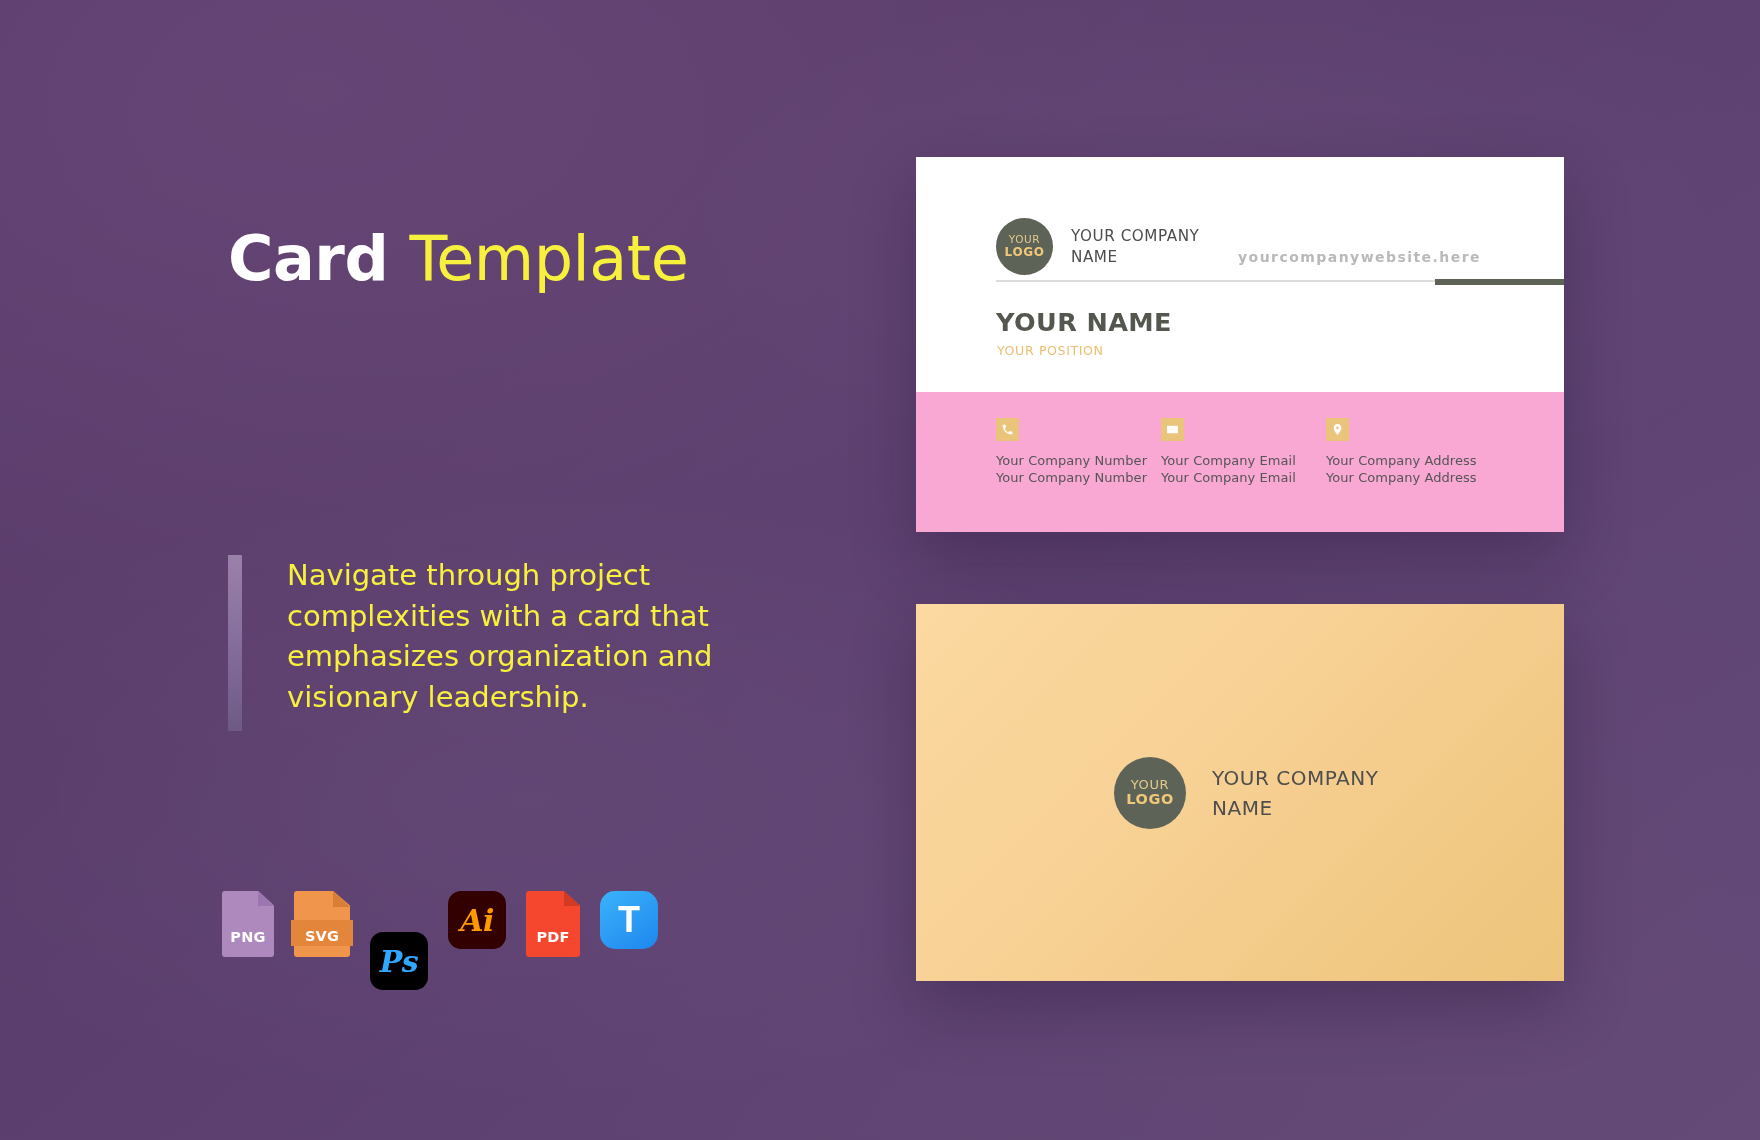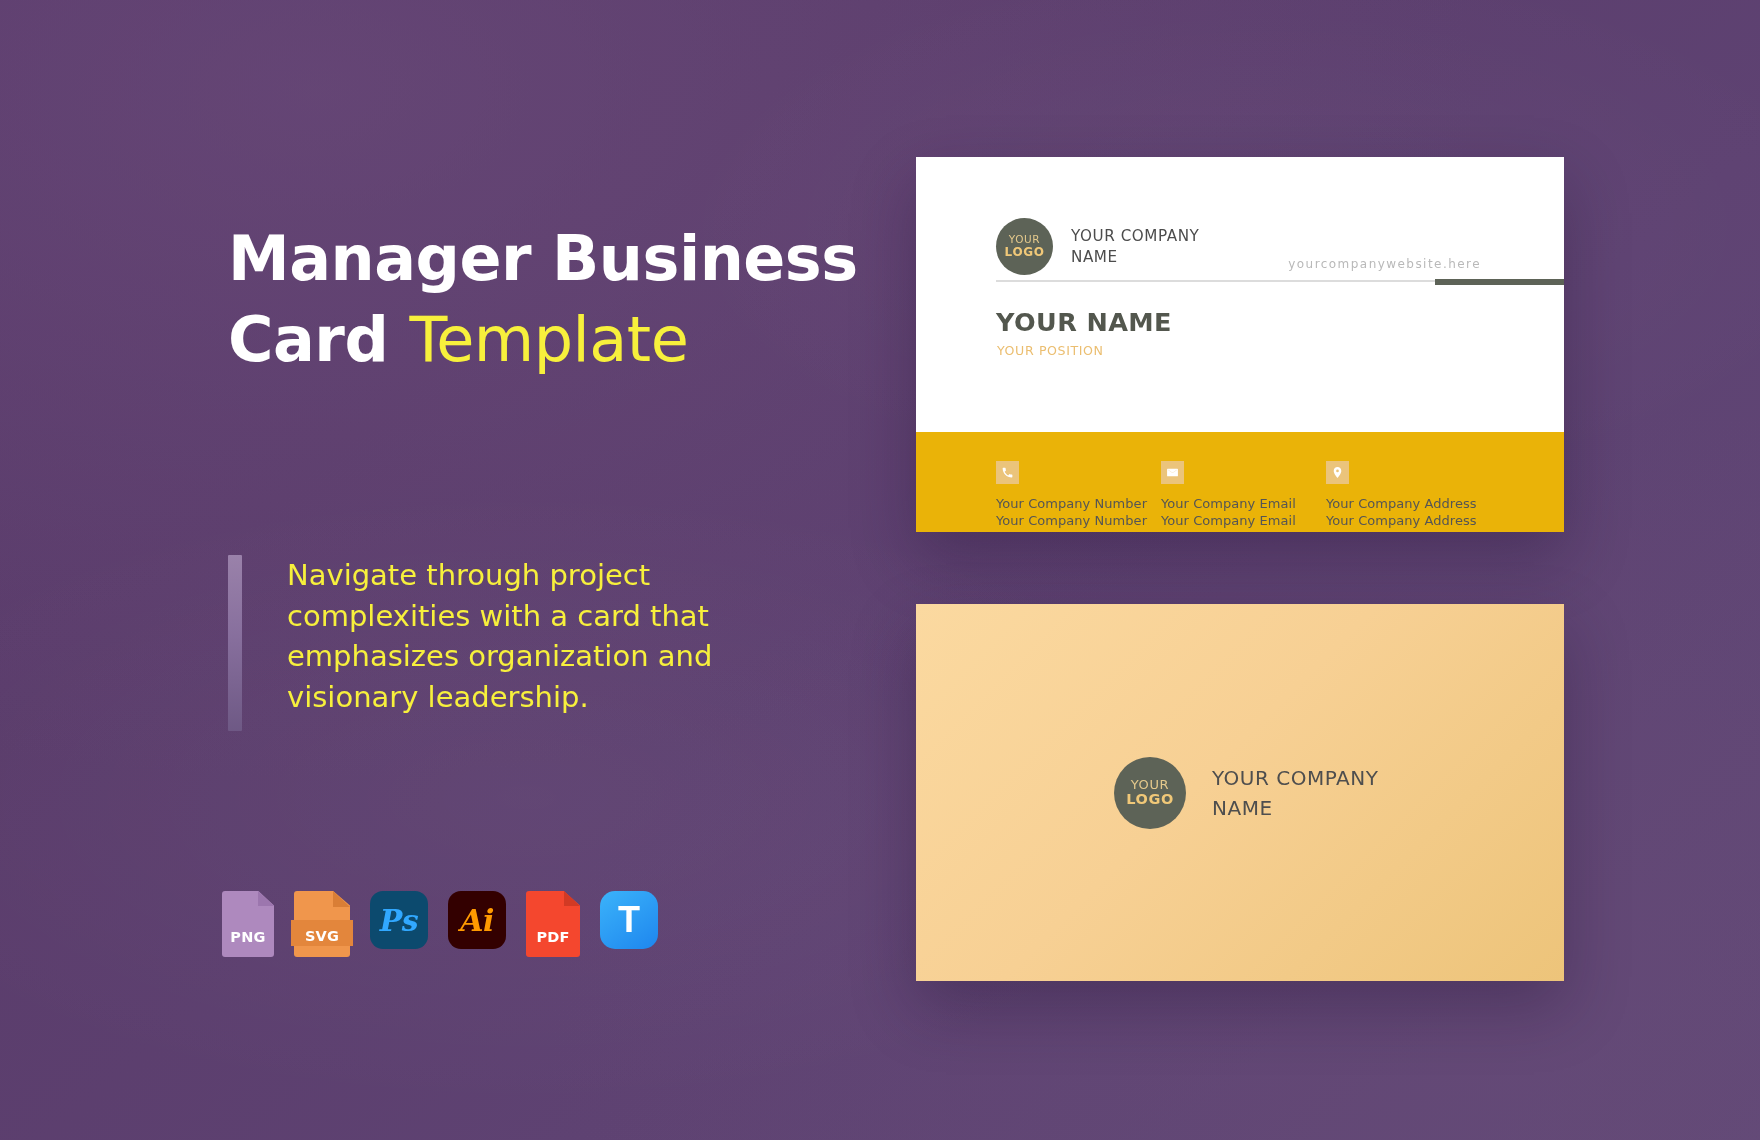"Manager Business" div { html: <div>Manager Business</div> -> none }
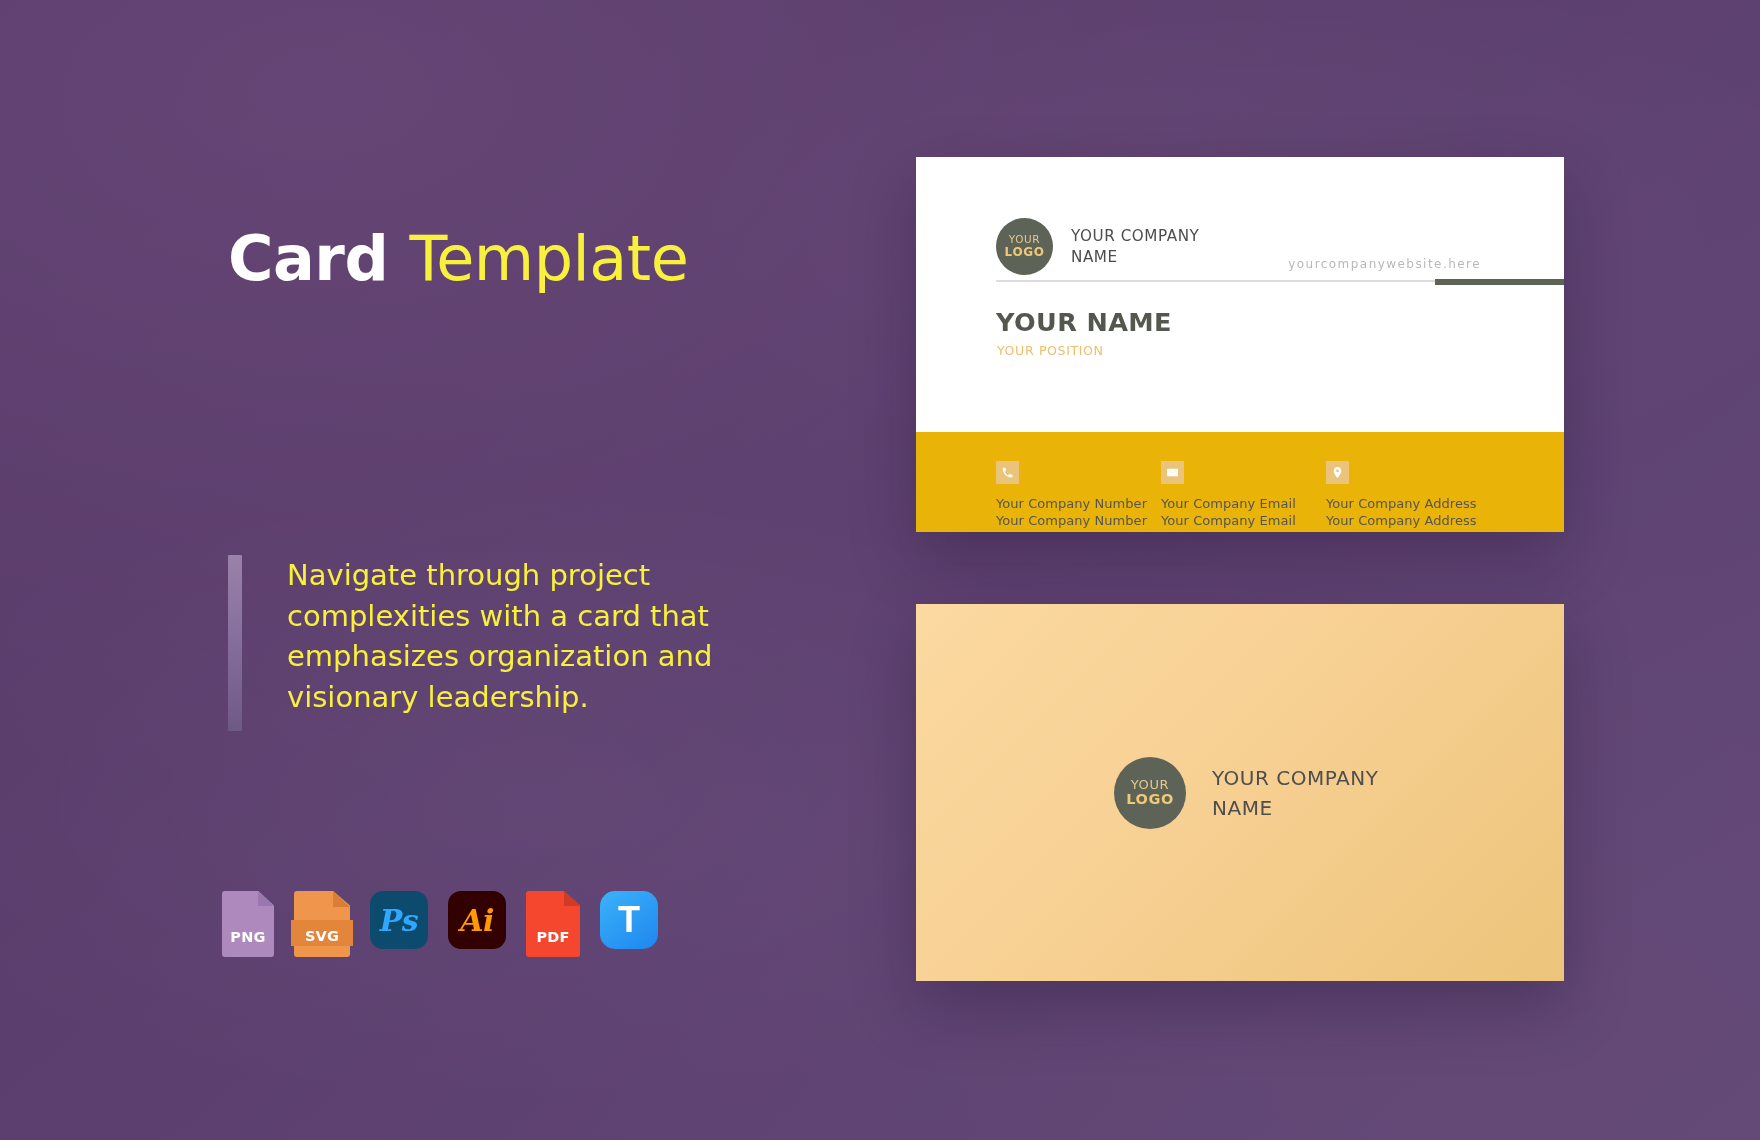"yourcompanywebsite.here" .website { font-size: 12px -> 14px; font-weight: 400 -> 700; top: 100px -> 92px }
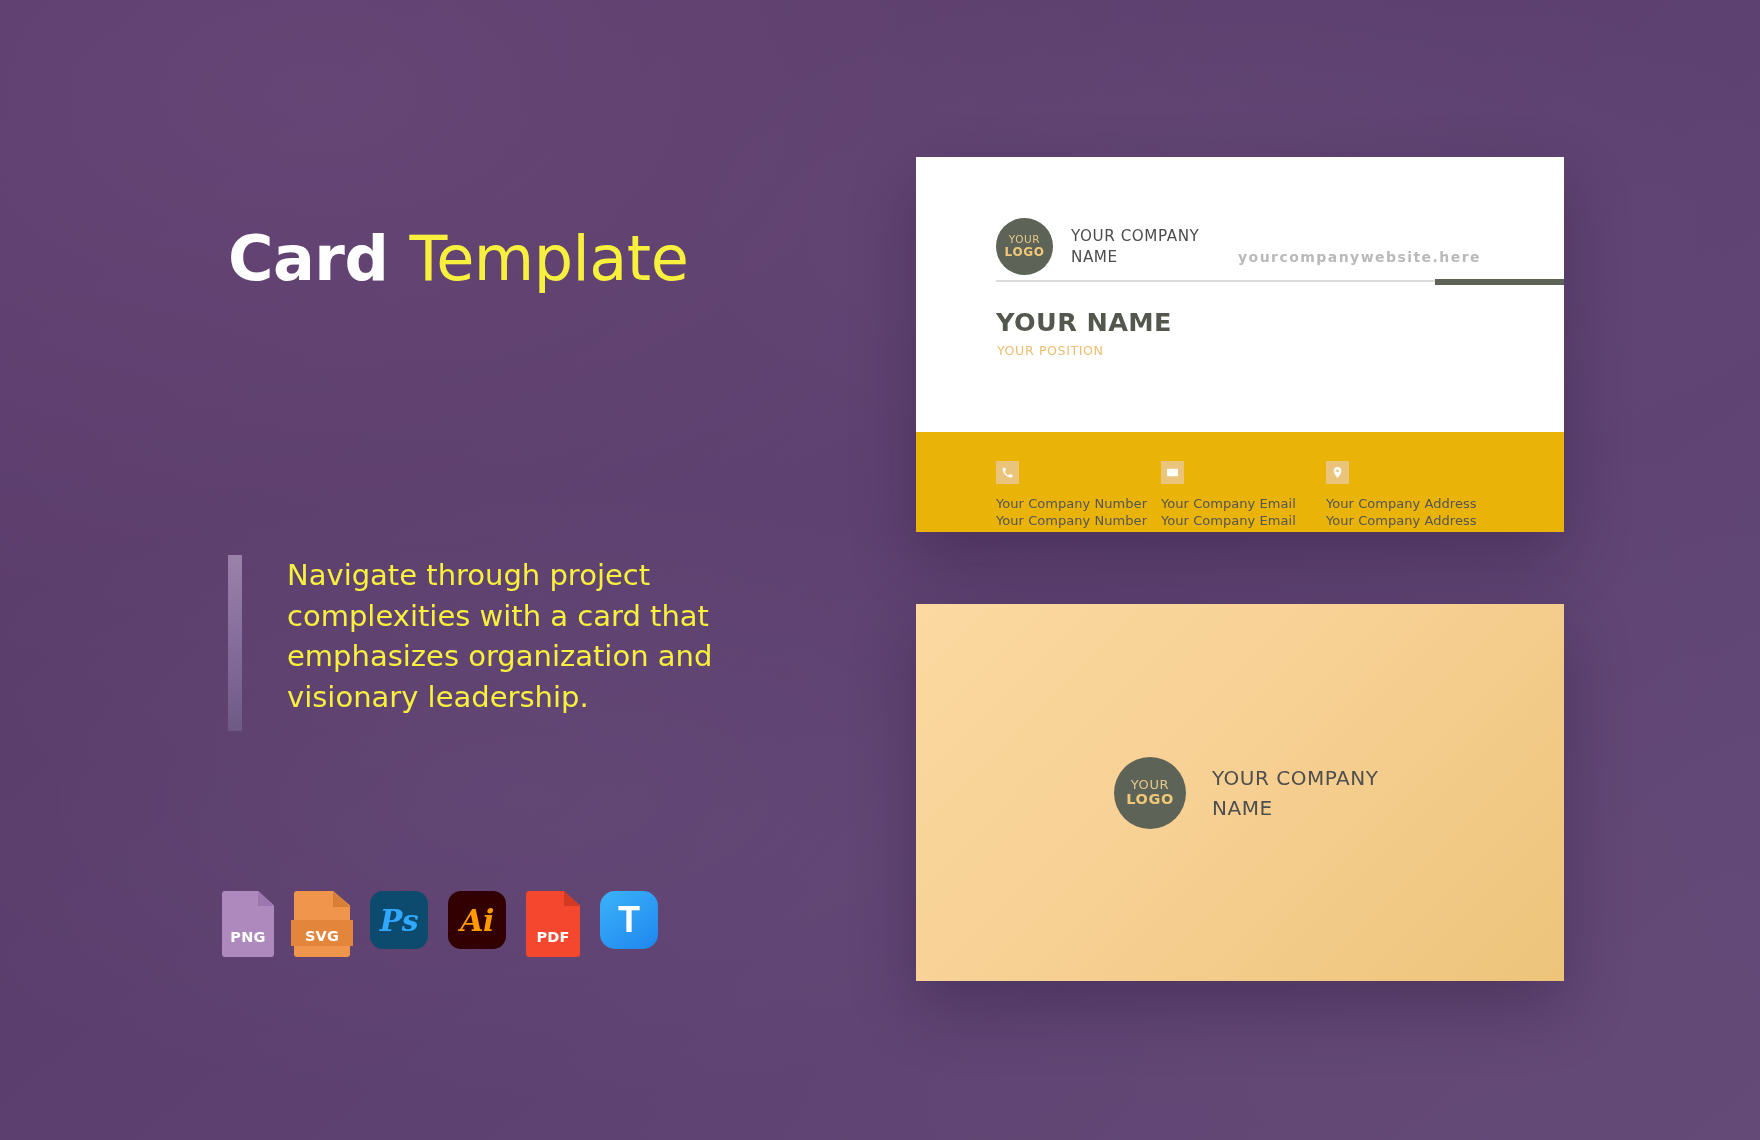"Your Company Number" .cf-footer { align-items: center -> none; background: #eab308 -> #f9a8d4; height: 100px -> 140px }
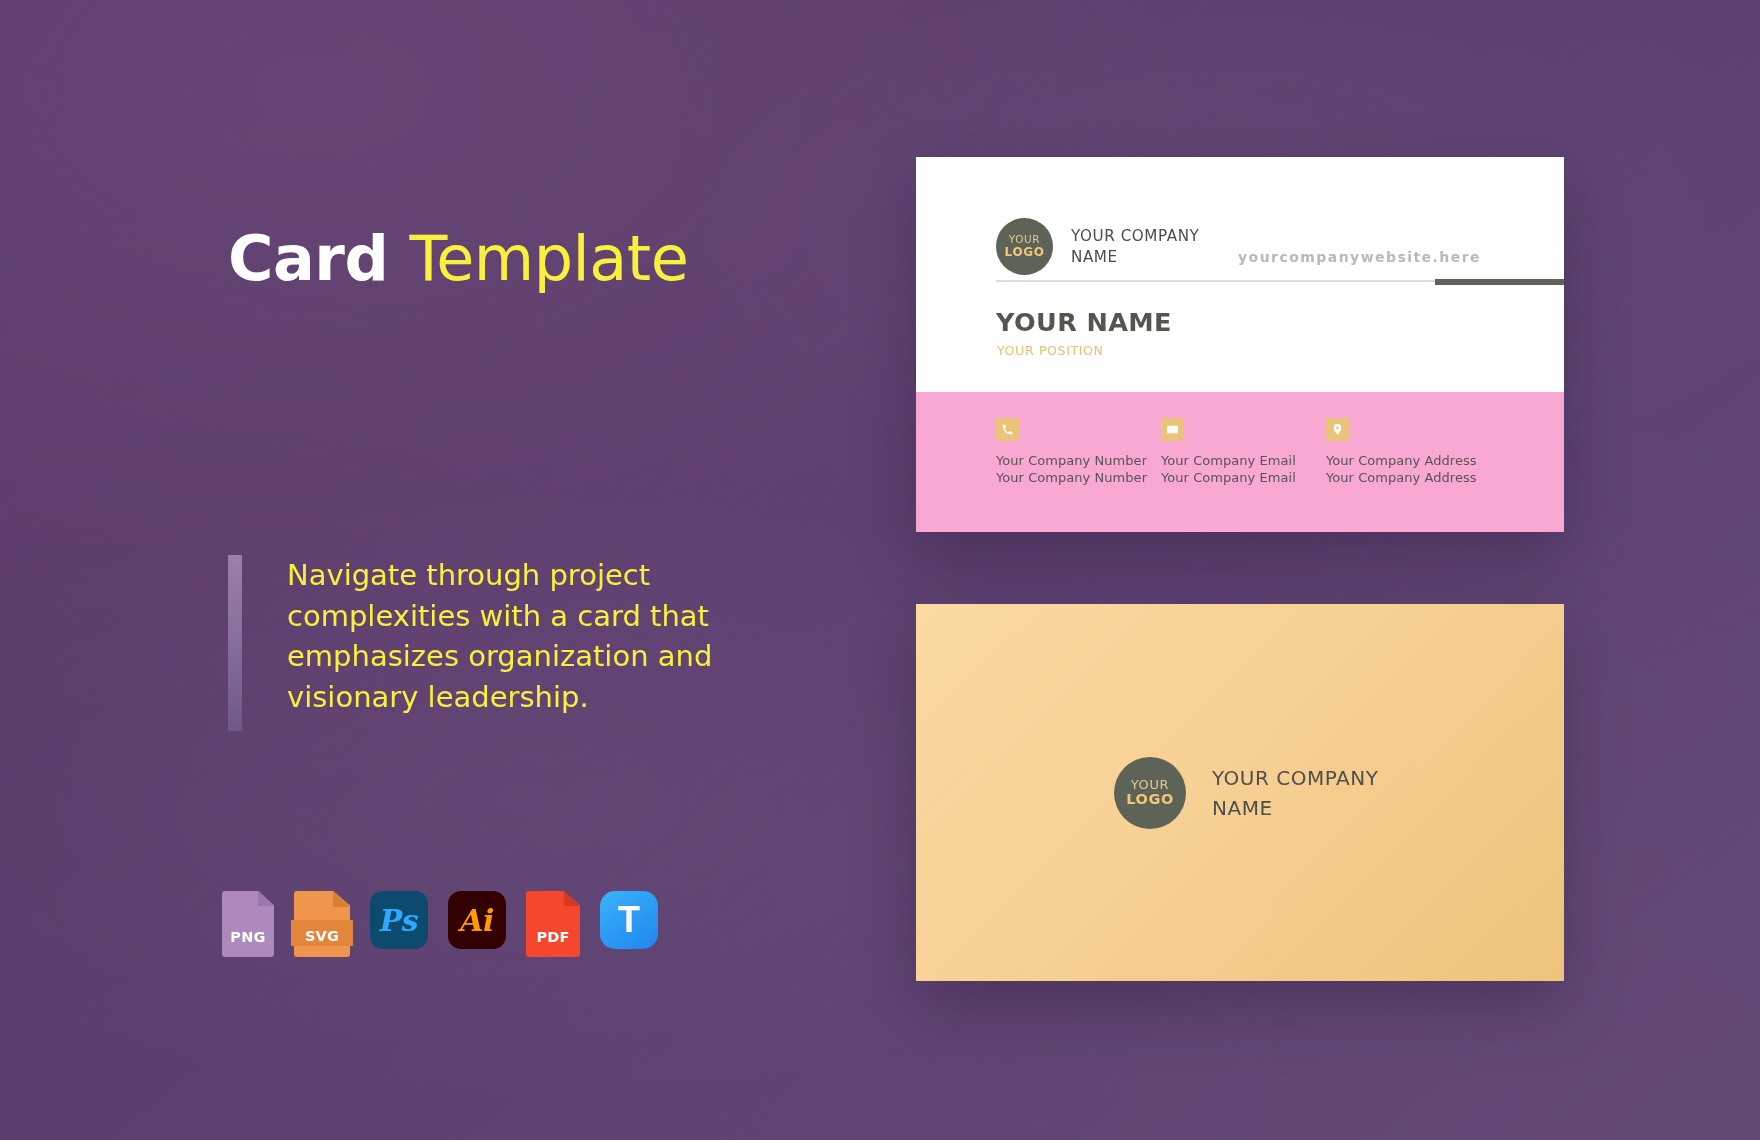"Ps" .fmt-ps { background: #0c4a6e -> #000000; margin-top: none -> 41px }
